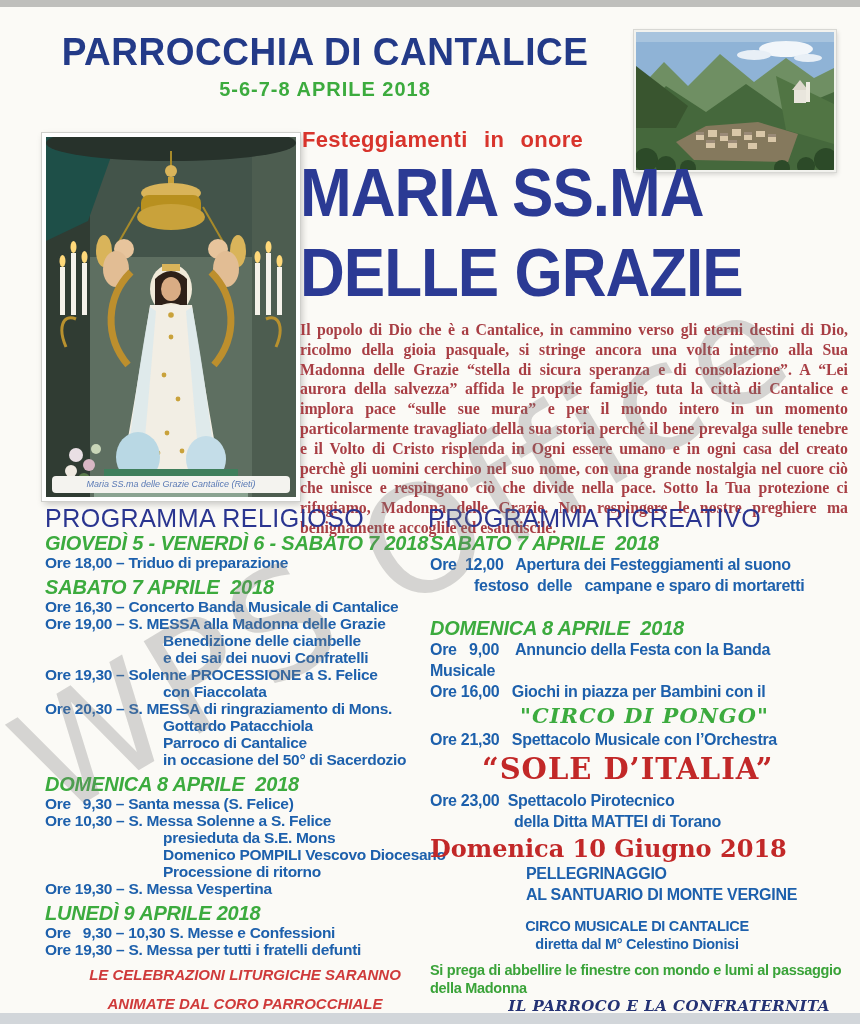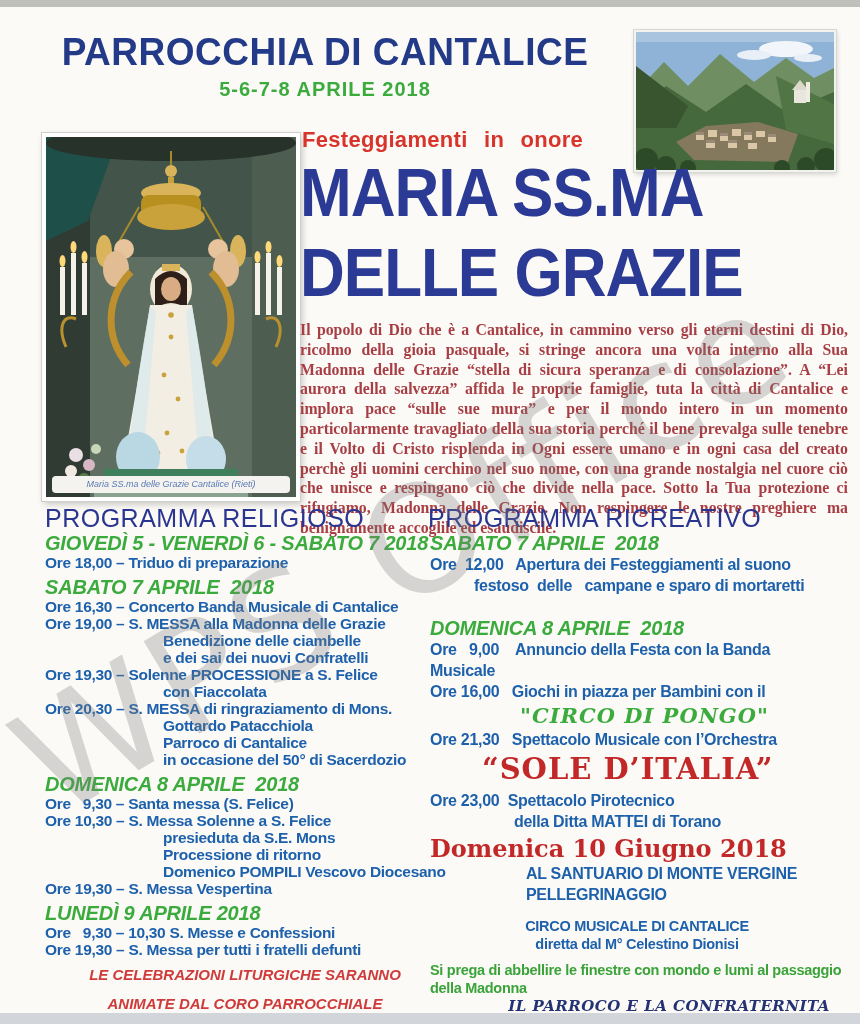"Processione di ritorno" div.line { order: before "Domenico POMPILI Vescovo Diocesano" -> after "Domenico POMPILI Vescovo Diocesano" }
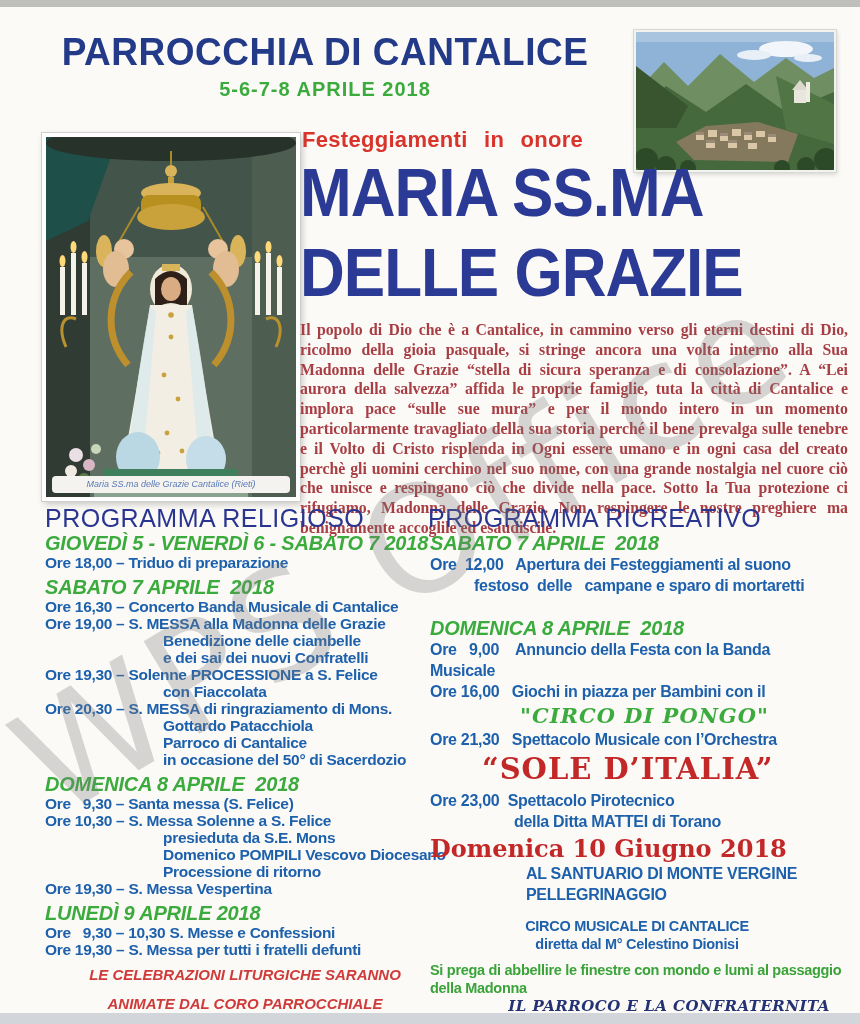"AL SANTUARIO DI MONTE VERGINE" div.line { order: before "PELLEGRINAGGIO" -> after "PELLEGRINAGGIO" }
